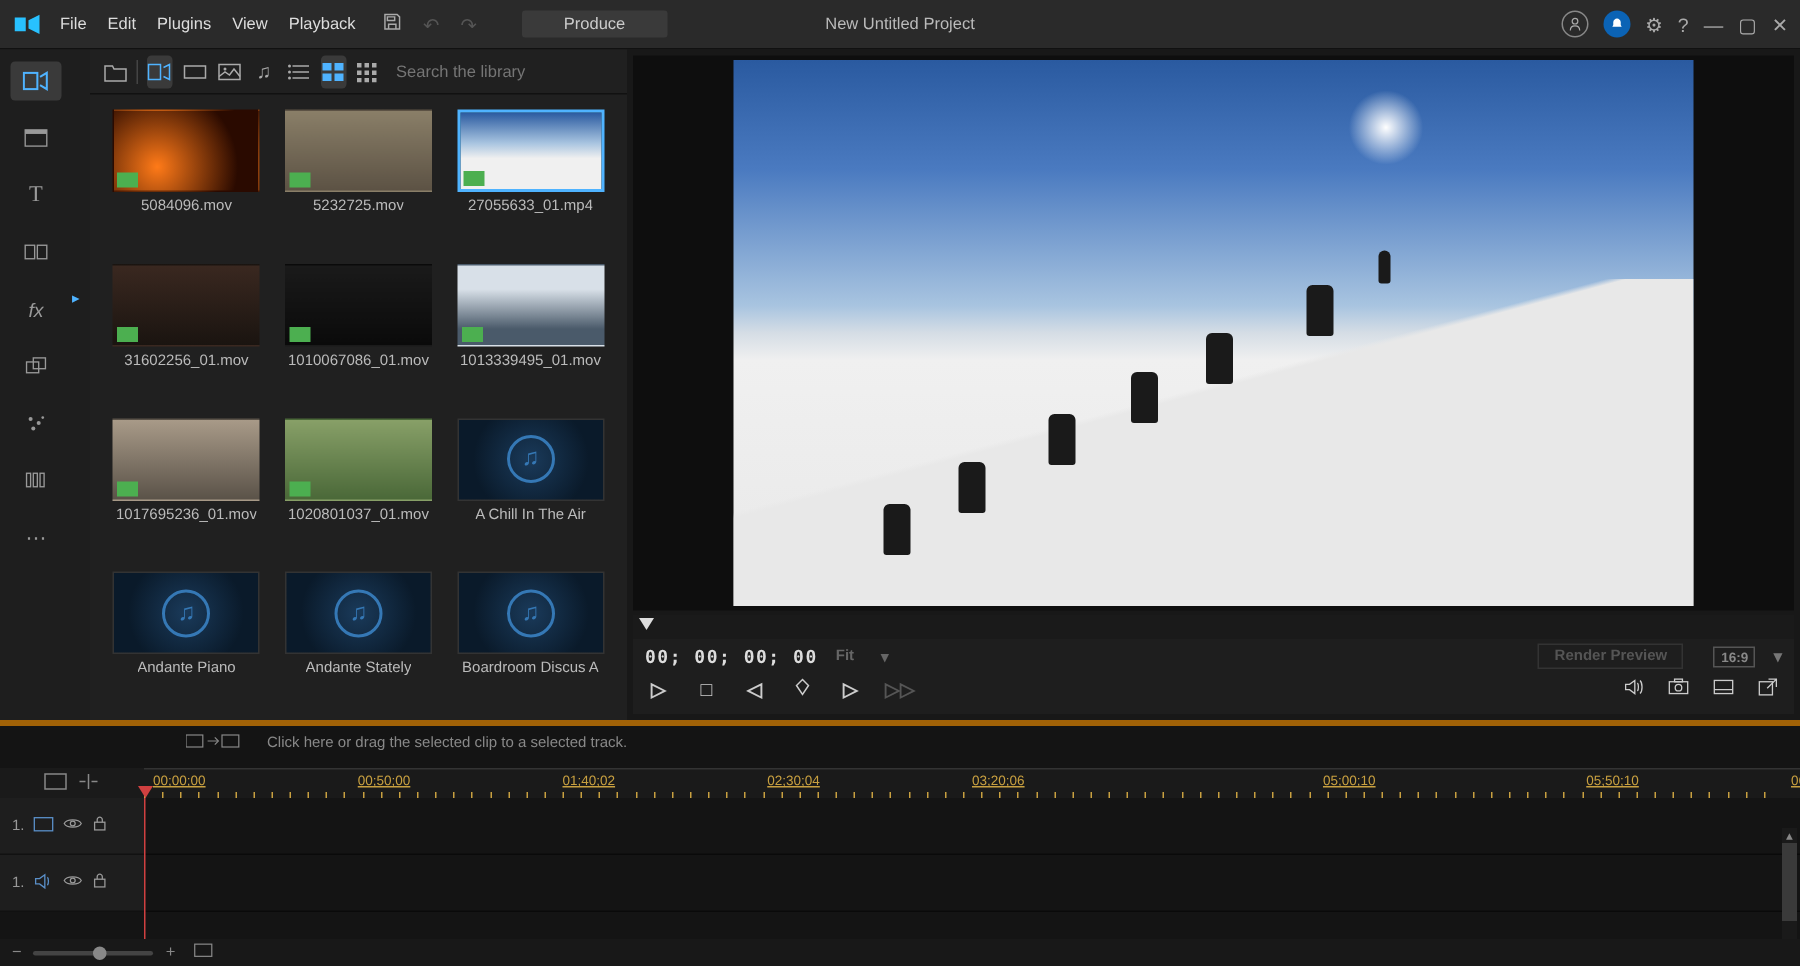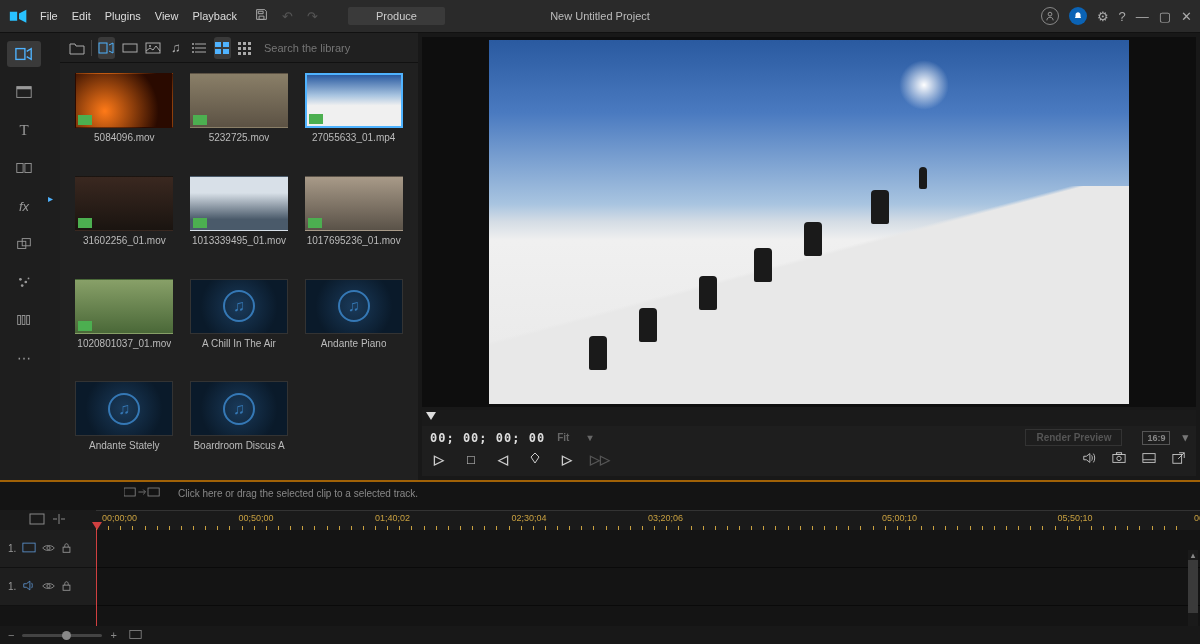"1010067086_01.mov" div.lib-item { html: none -> <div> <div> <div></div> </div> <div>1010067086_01.mov</div> </div> }
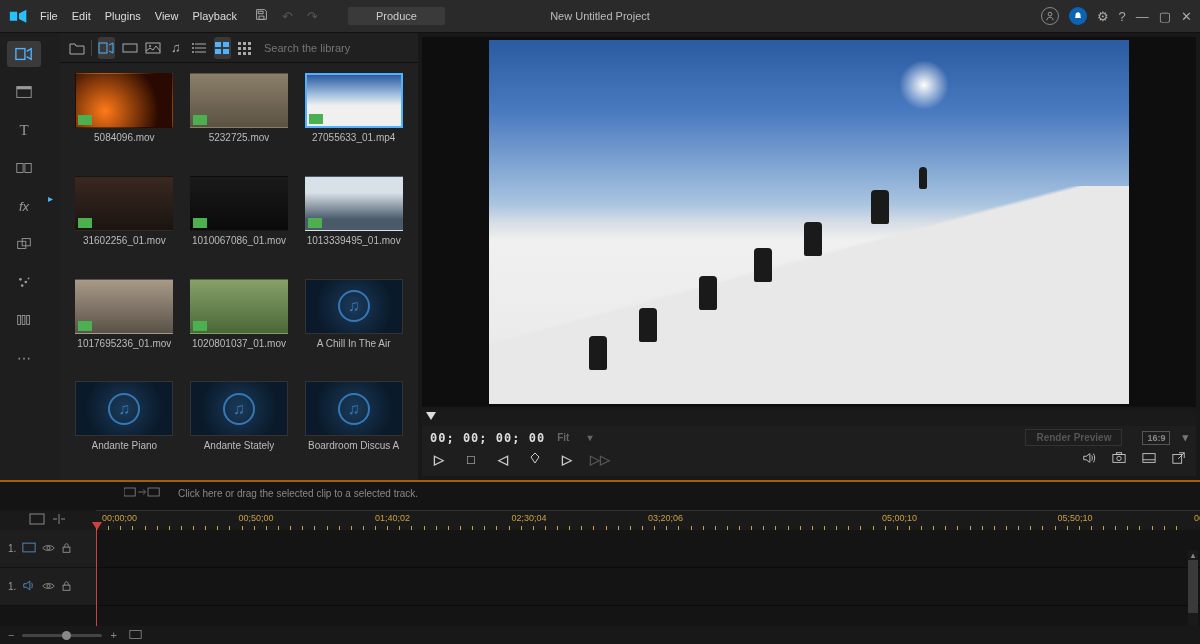"Click here or drag the" .timeline-area { border-top: 2px solid #a16207 -> 4px solid #a16207 }
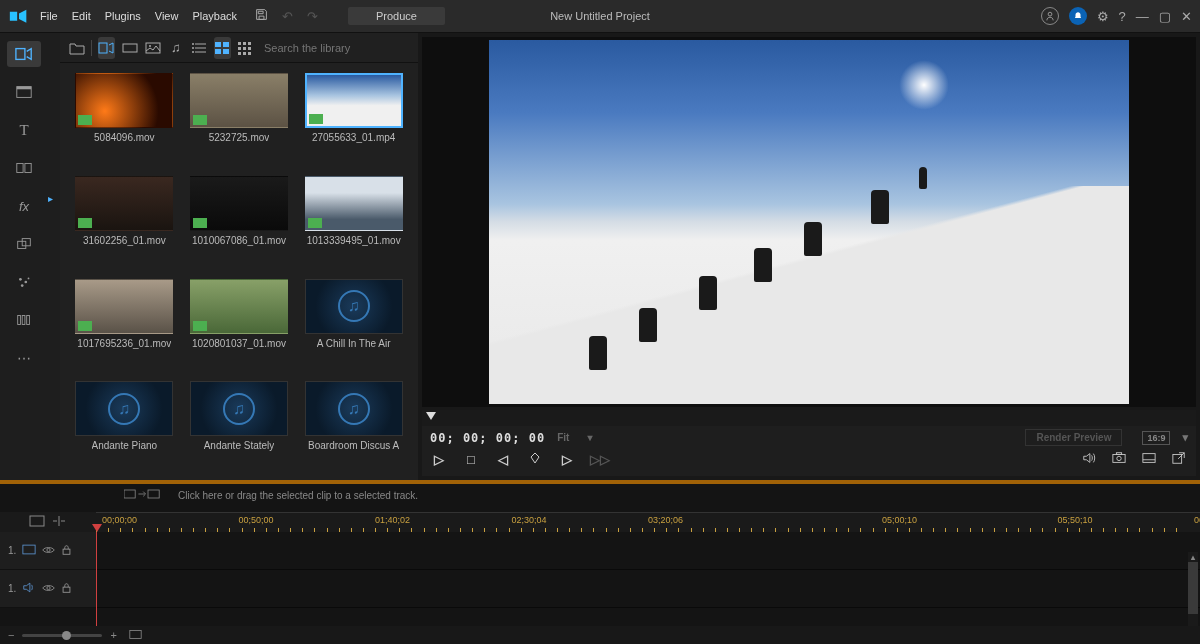"00;00;00" .ruler .tick { text-decoration: none -> underline }
